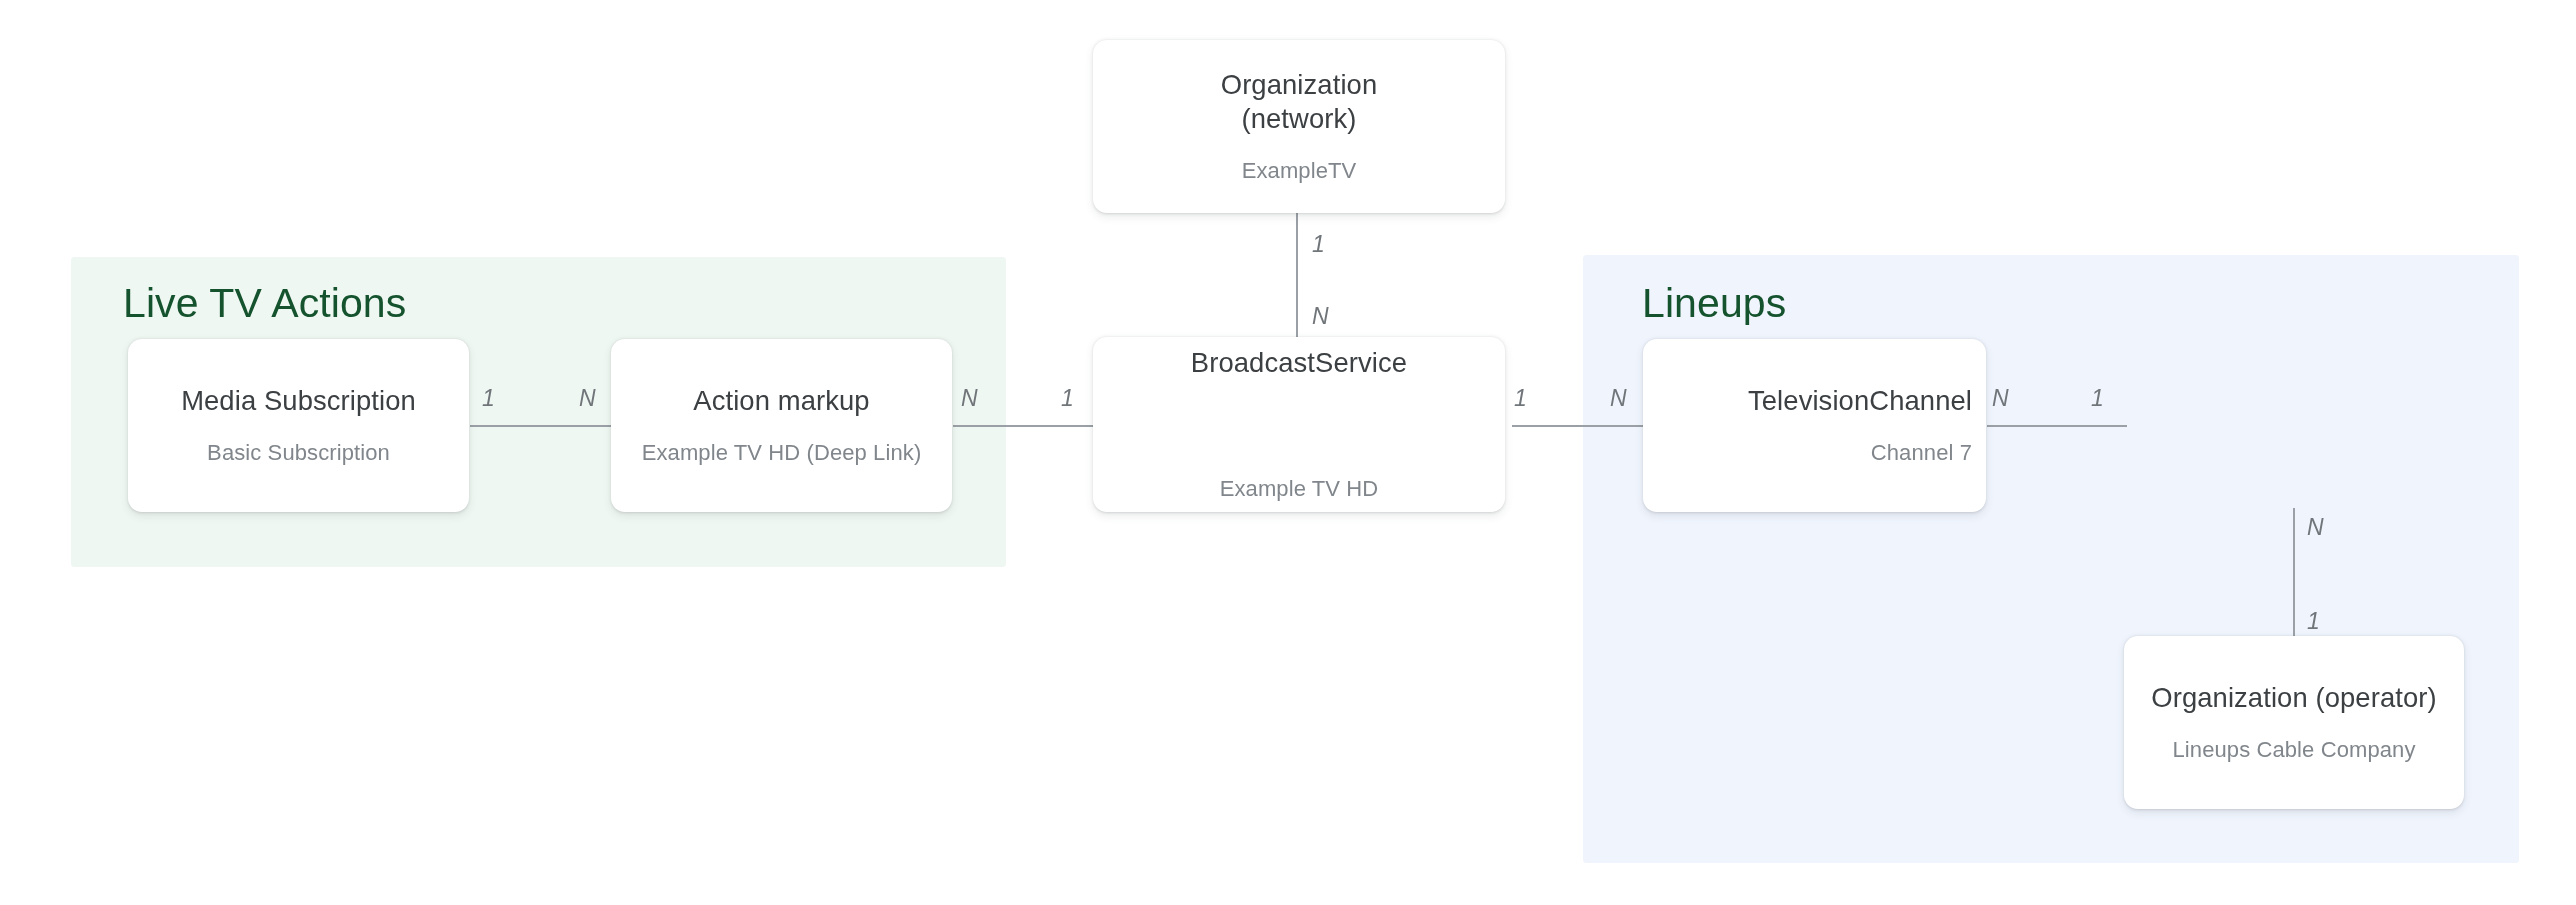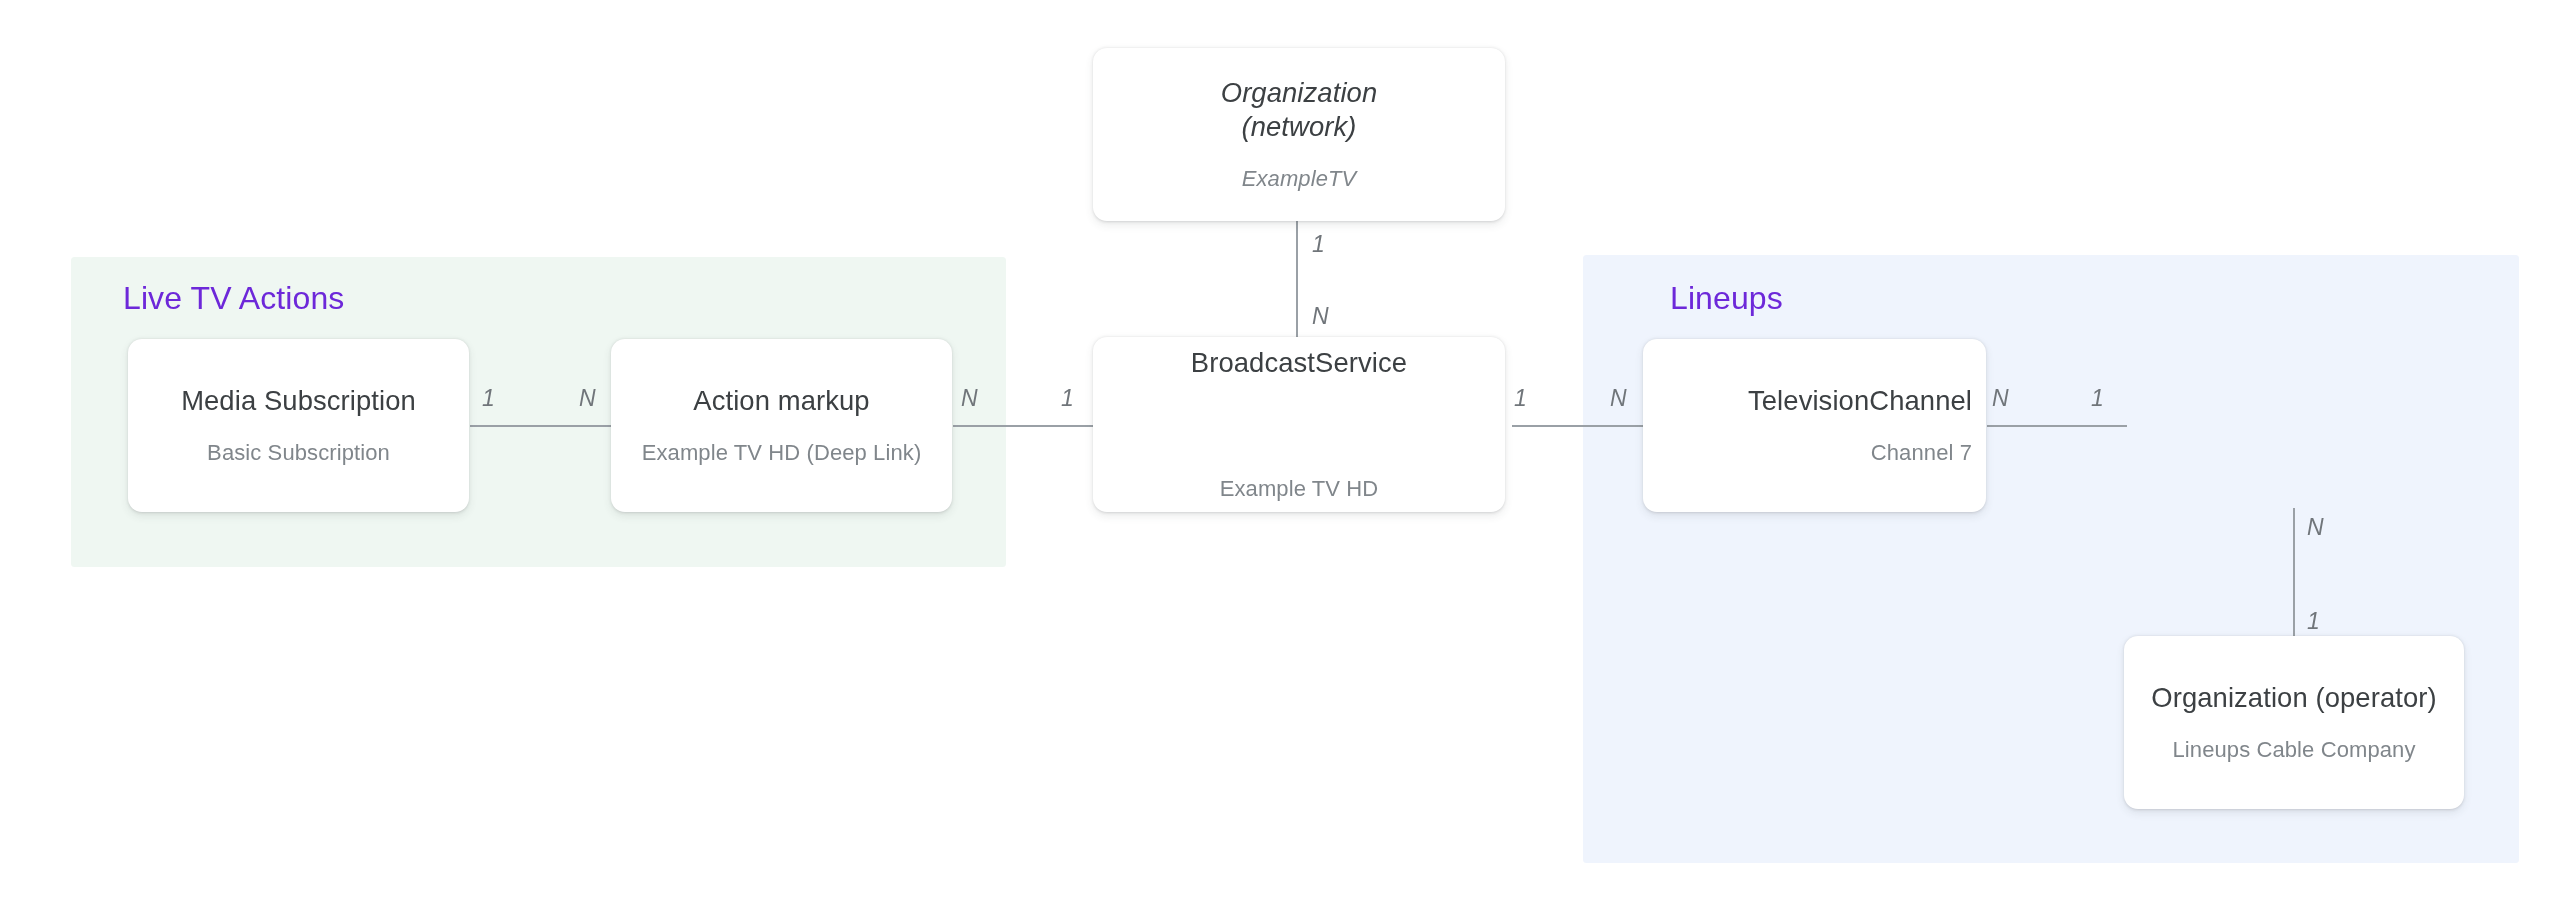"Organization" div.card { font-style: italic -> none; top: 48px -> 40px }
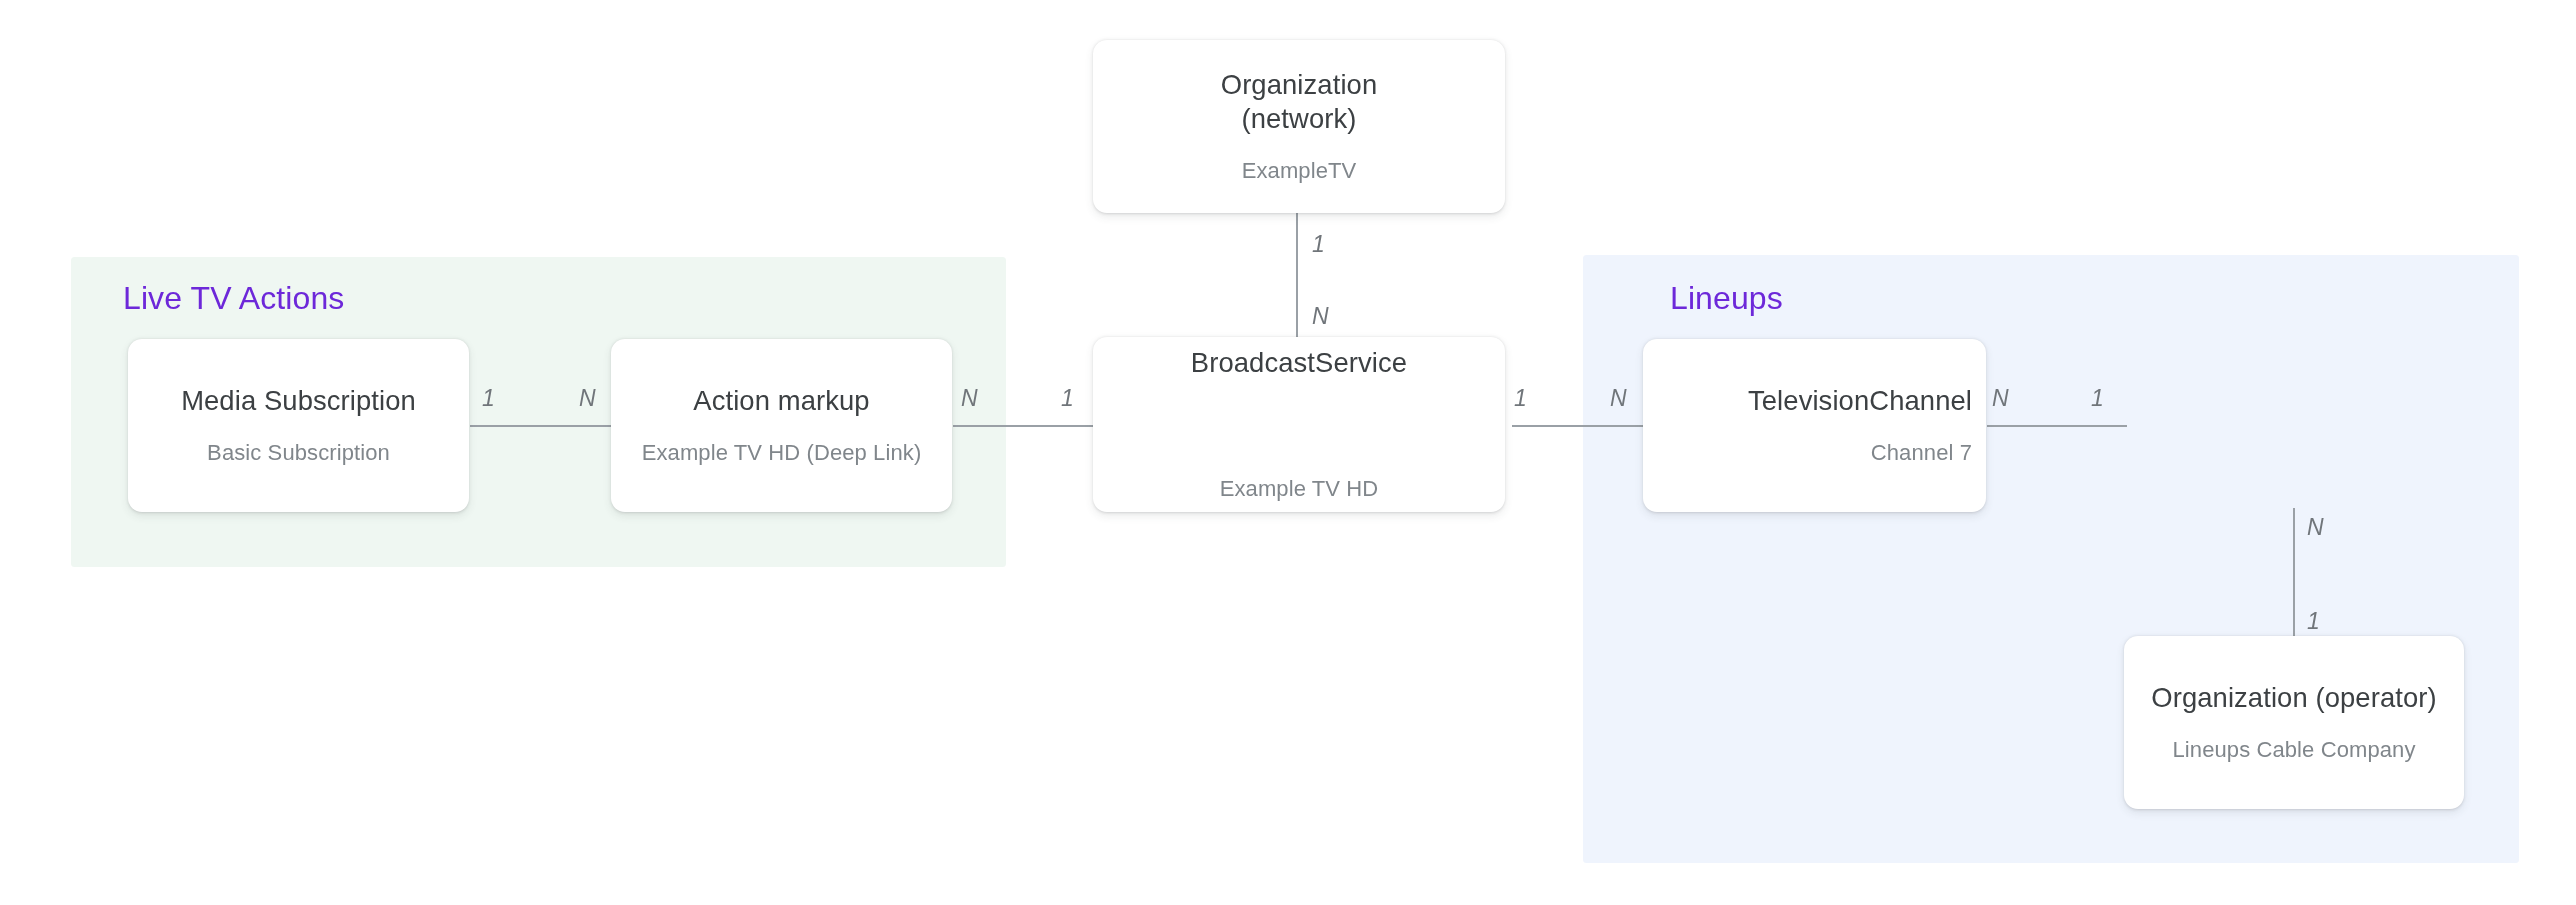"Live TV Actions" .panel-title { color: #6d28d9 -> #14532d; font-size: 32px -> 41px }
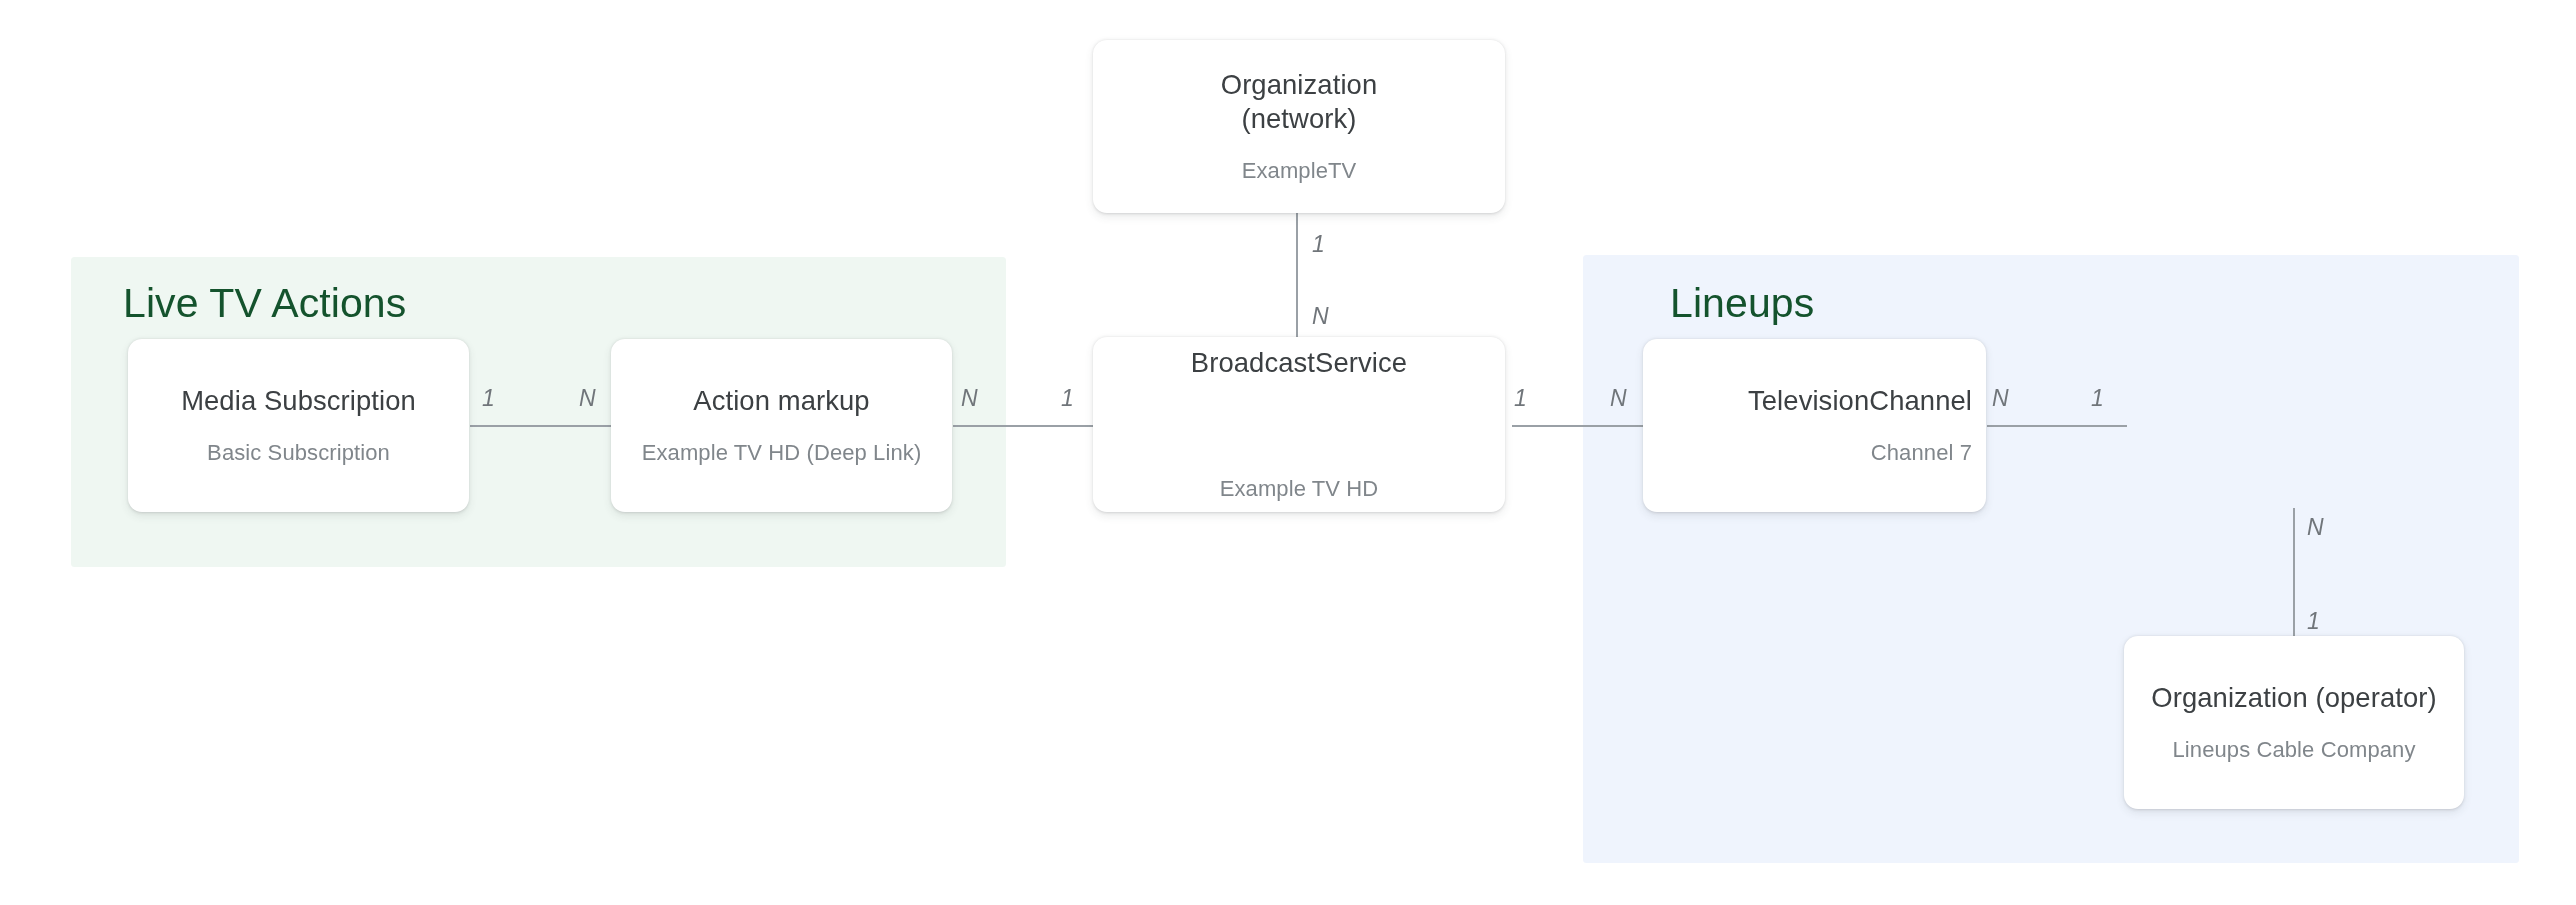"Lineups" div.panel-title { margin-left: 28px -> none }
